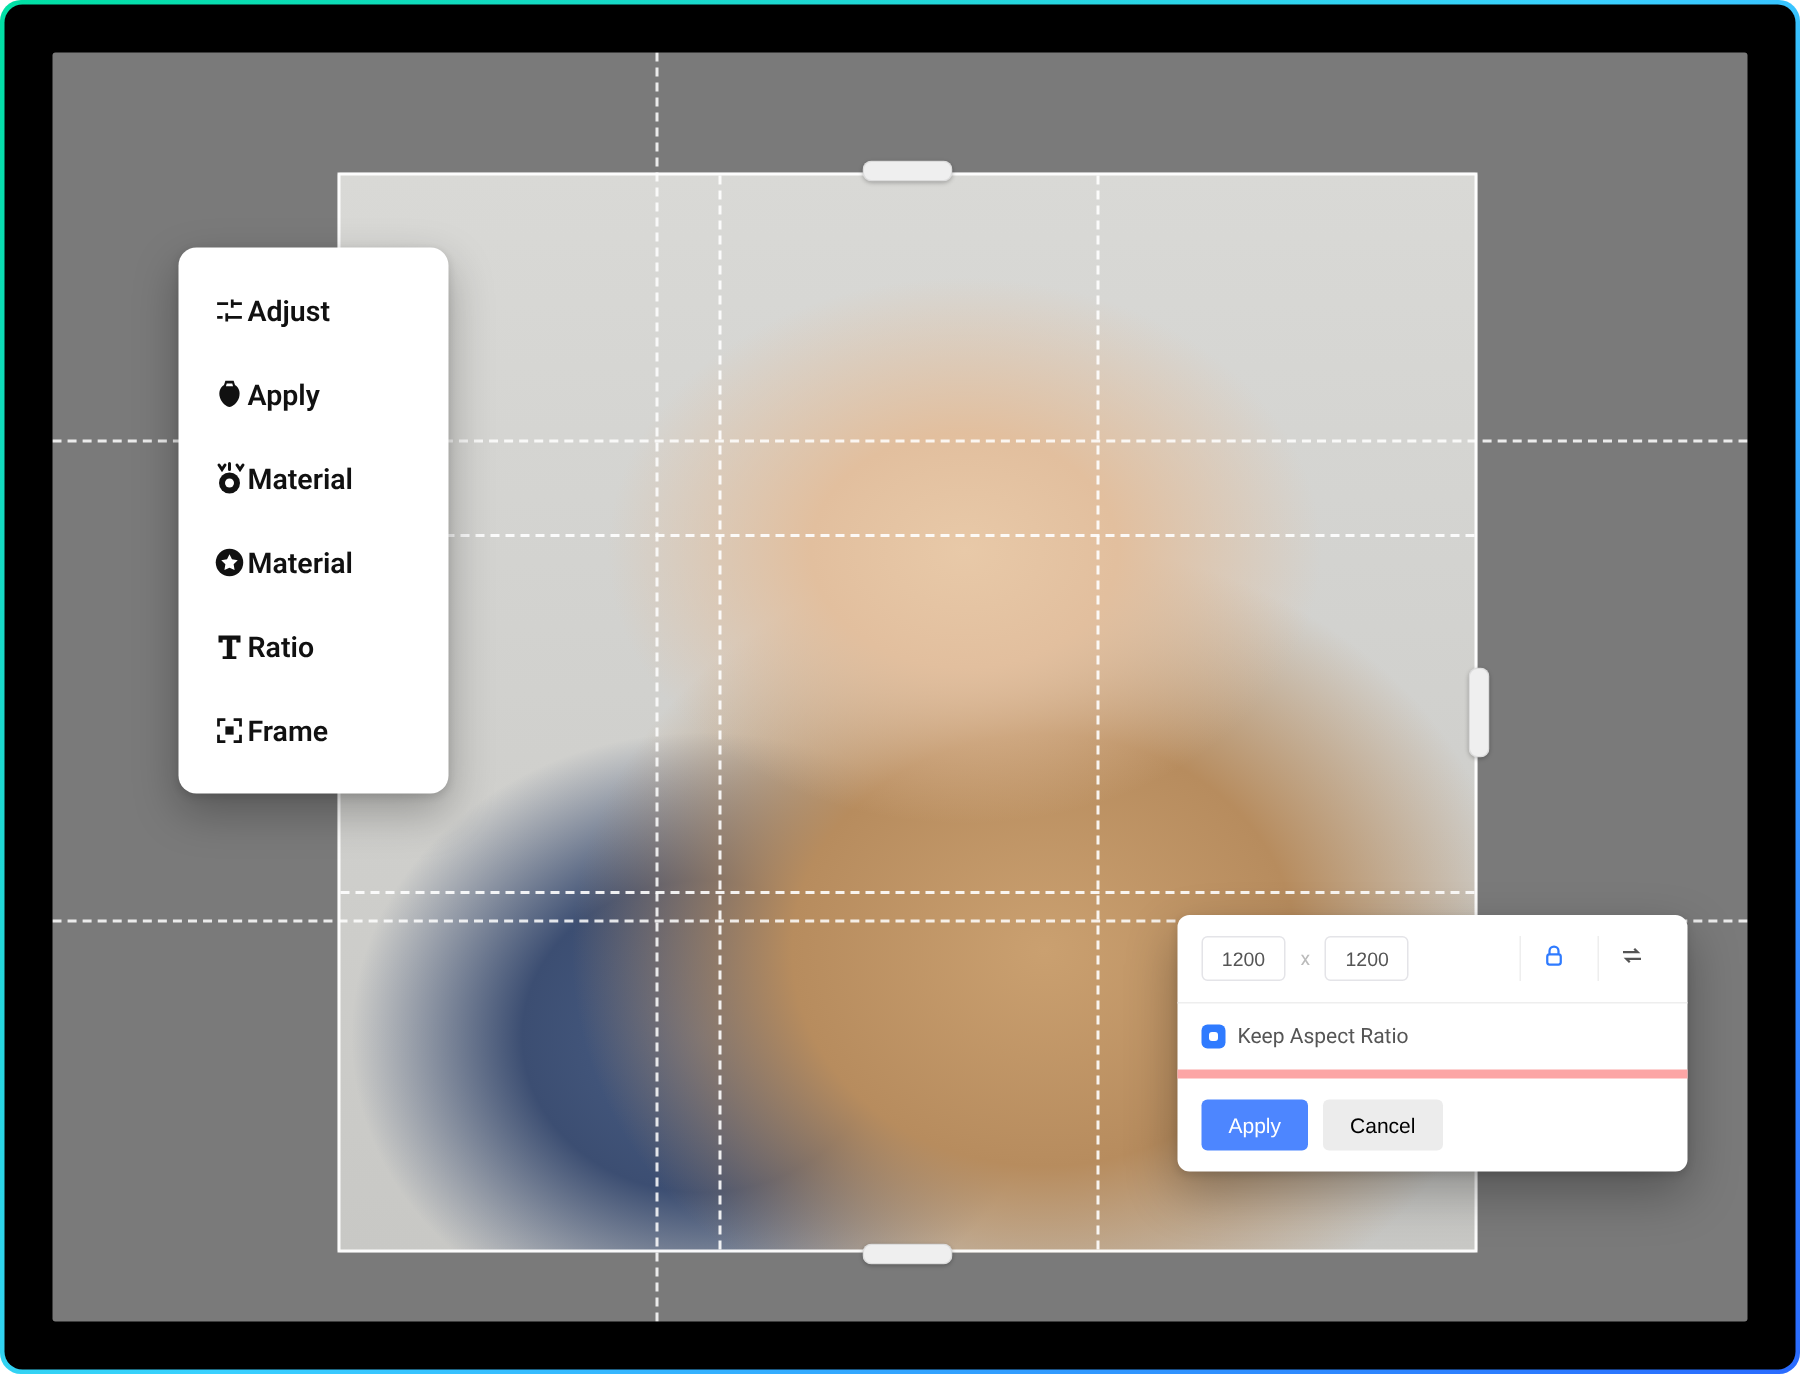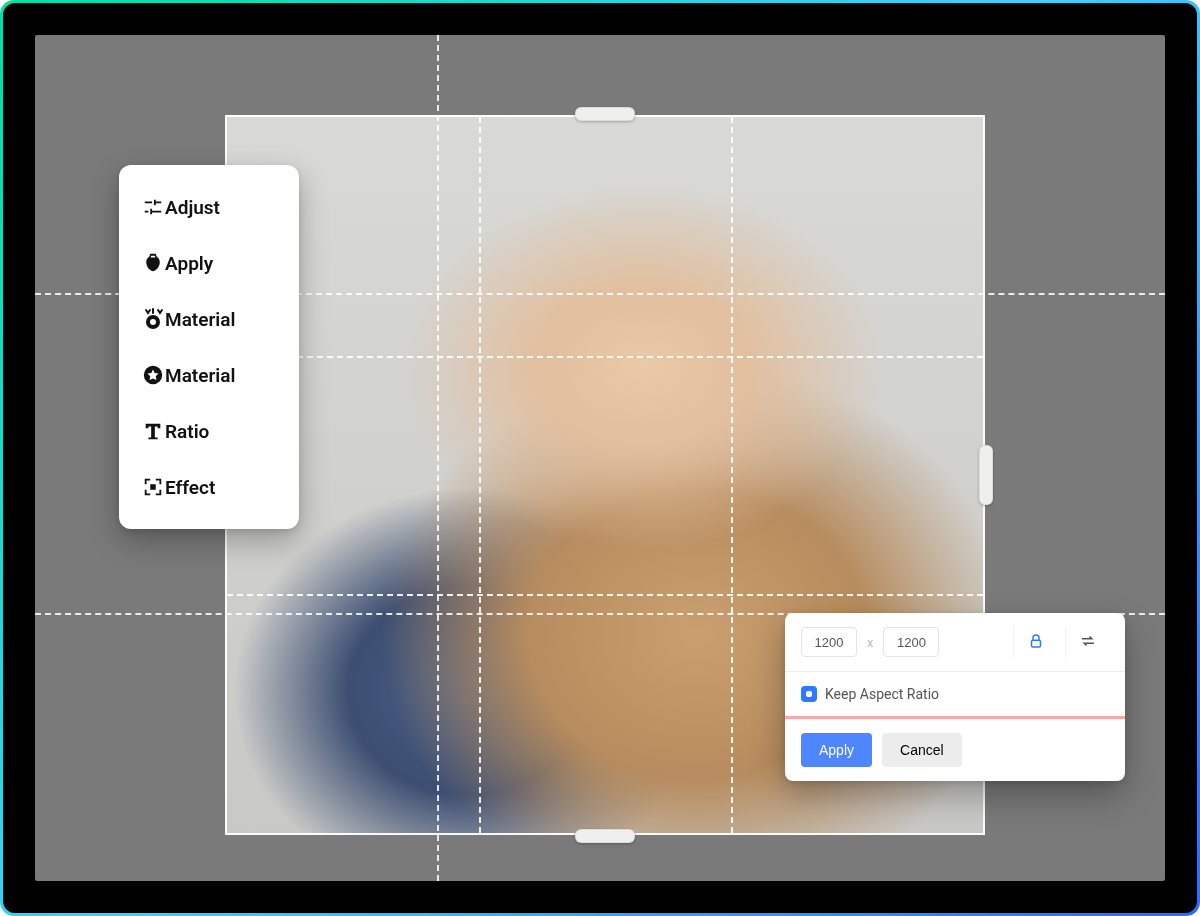"Effect" span { text: Effect -> Frame }
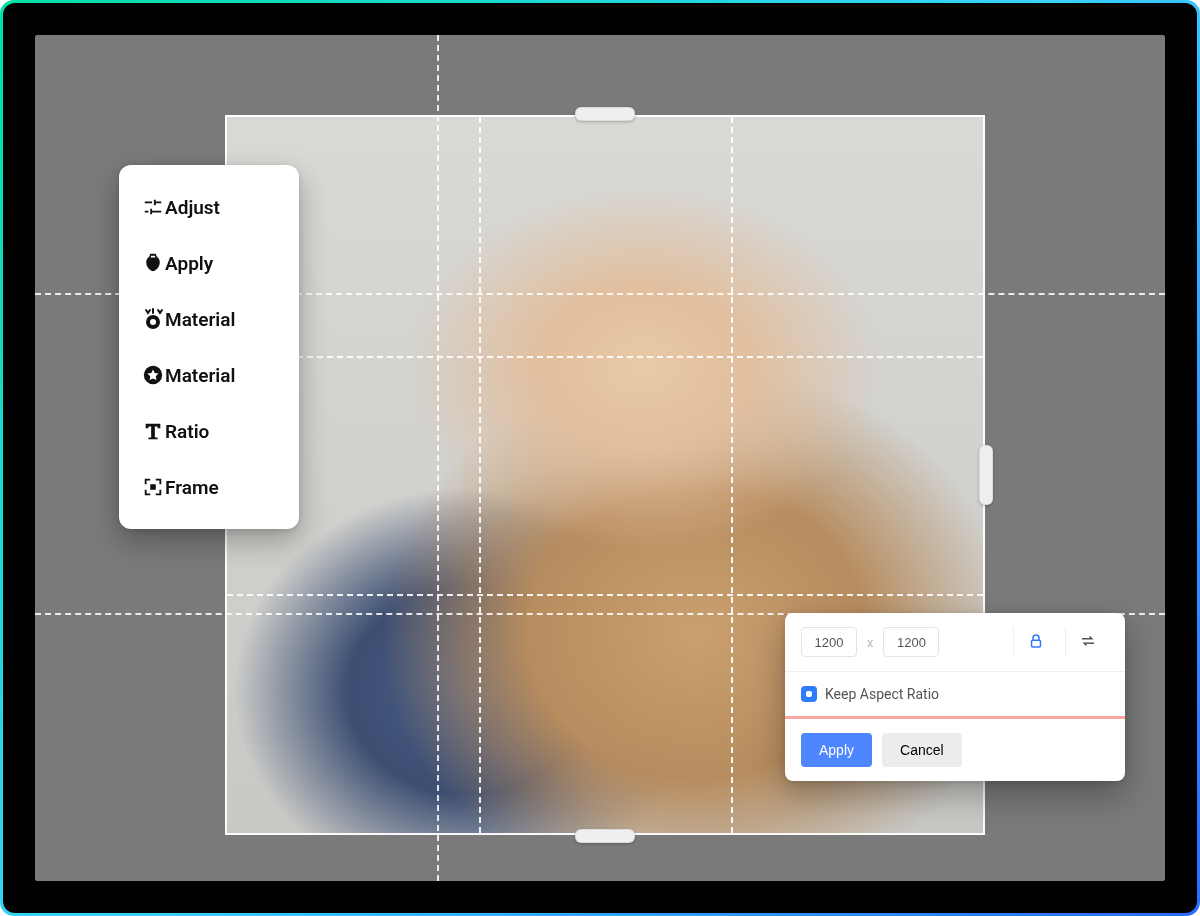"Keep Aspect Ratio" .sp-row.mid { border-bottom: 3px solid #fca5a5 -> 6px solid #fca5a5 }
